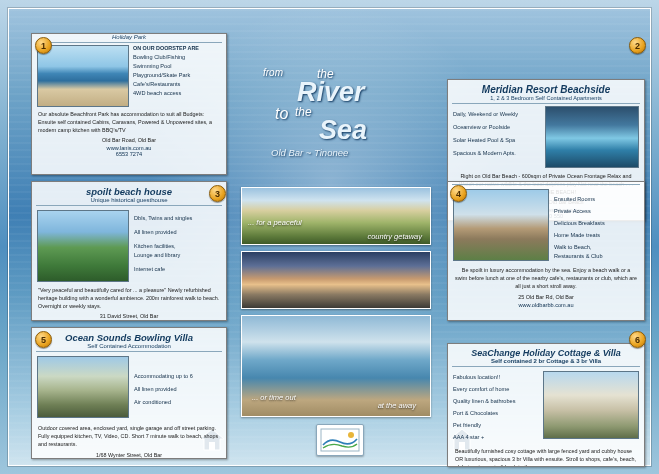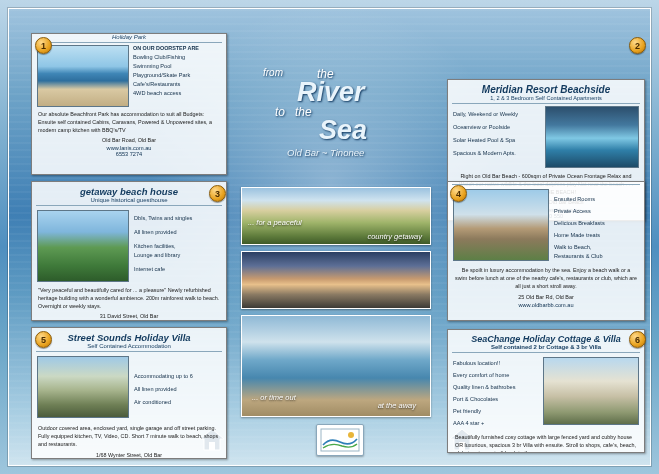"to" .rt-to { font-size: 12px -> 16px }
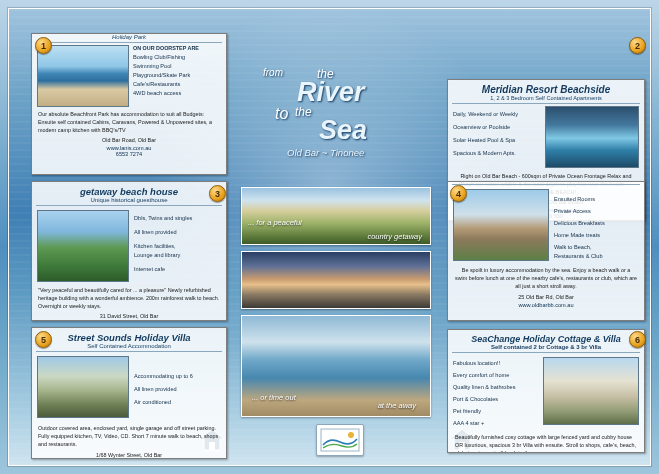"Old Bar ~ Tinonee" .rt-sub { left: 40px -> 24px }
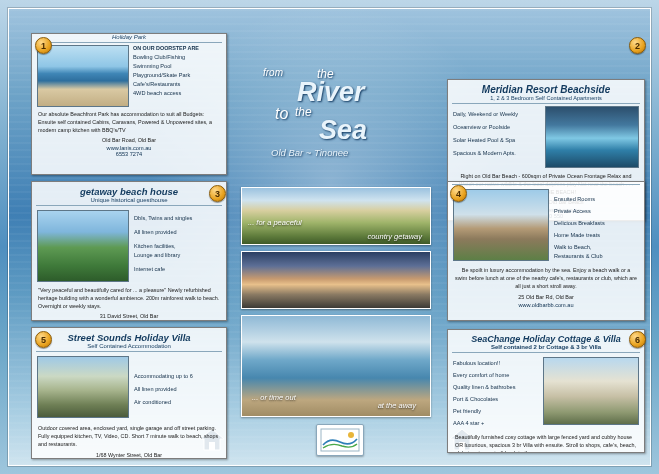"getaway beach house" div.panel-title { text: getaway -> spoilt }
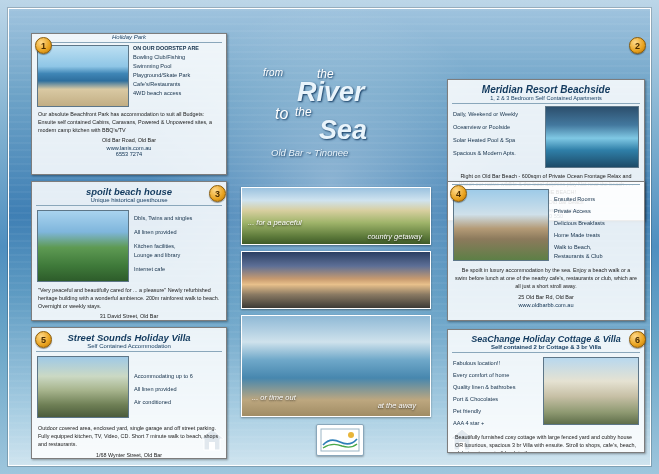"Street Sounds Holiday Villa" div.panel-title { text: Street Sounds Holiday -> Ocean Sounds Bowling }
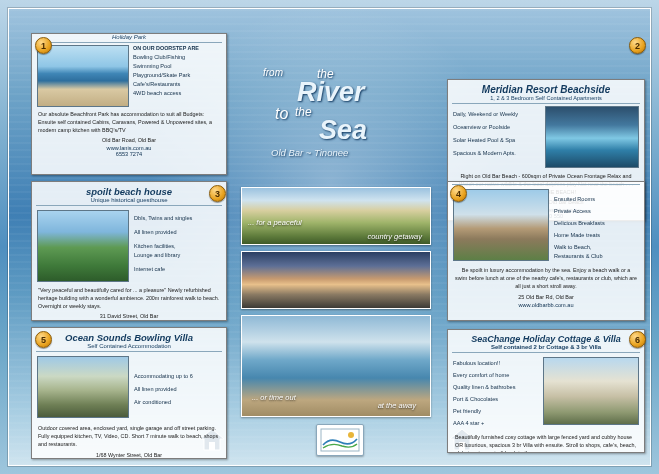"SeaChange Holiday Cottage & Villa" div.panel { top: 320px -> 334px }
